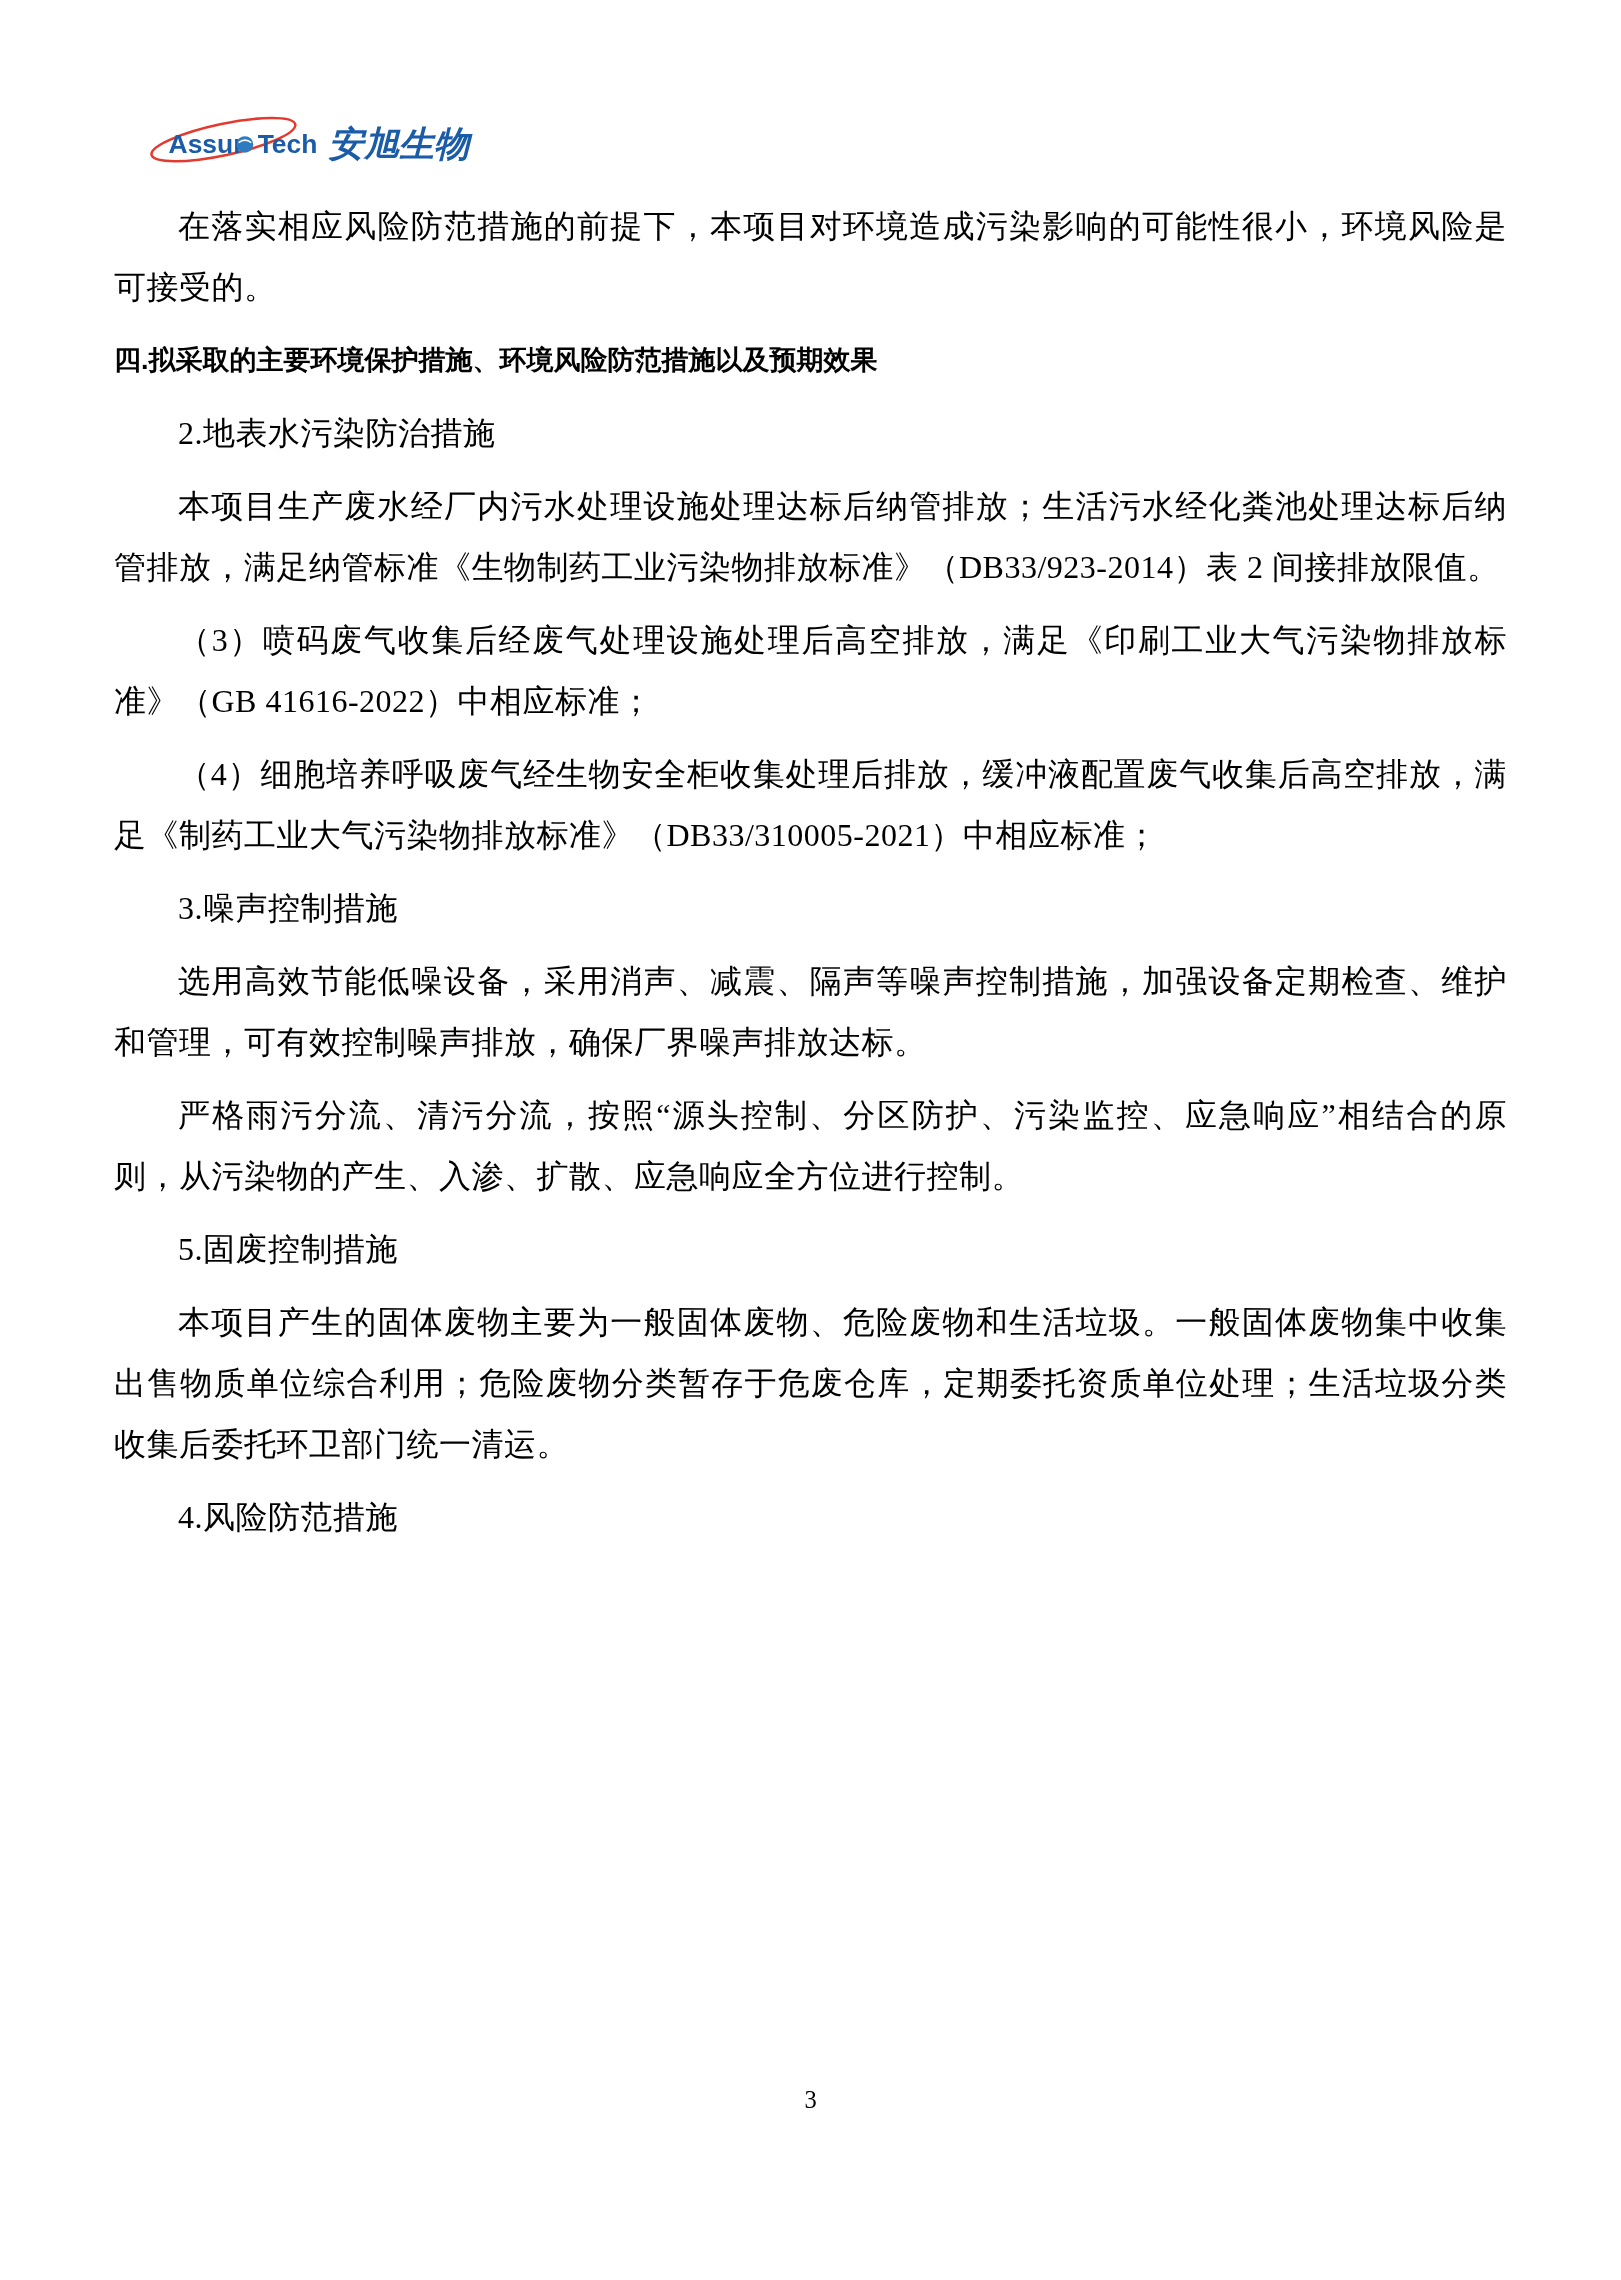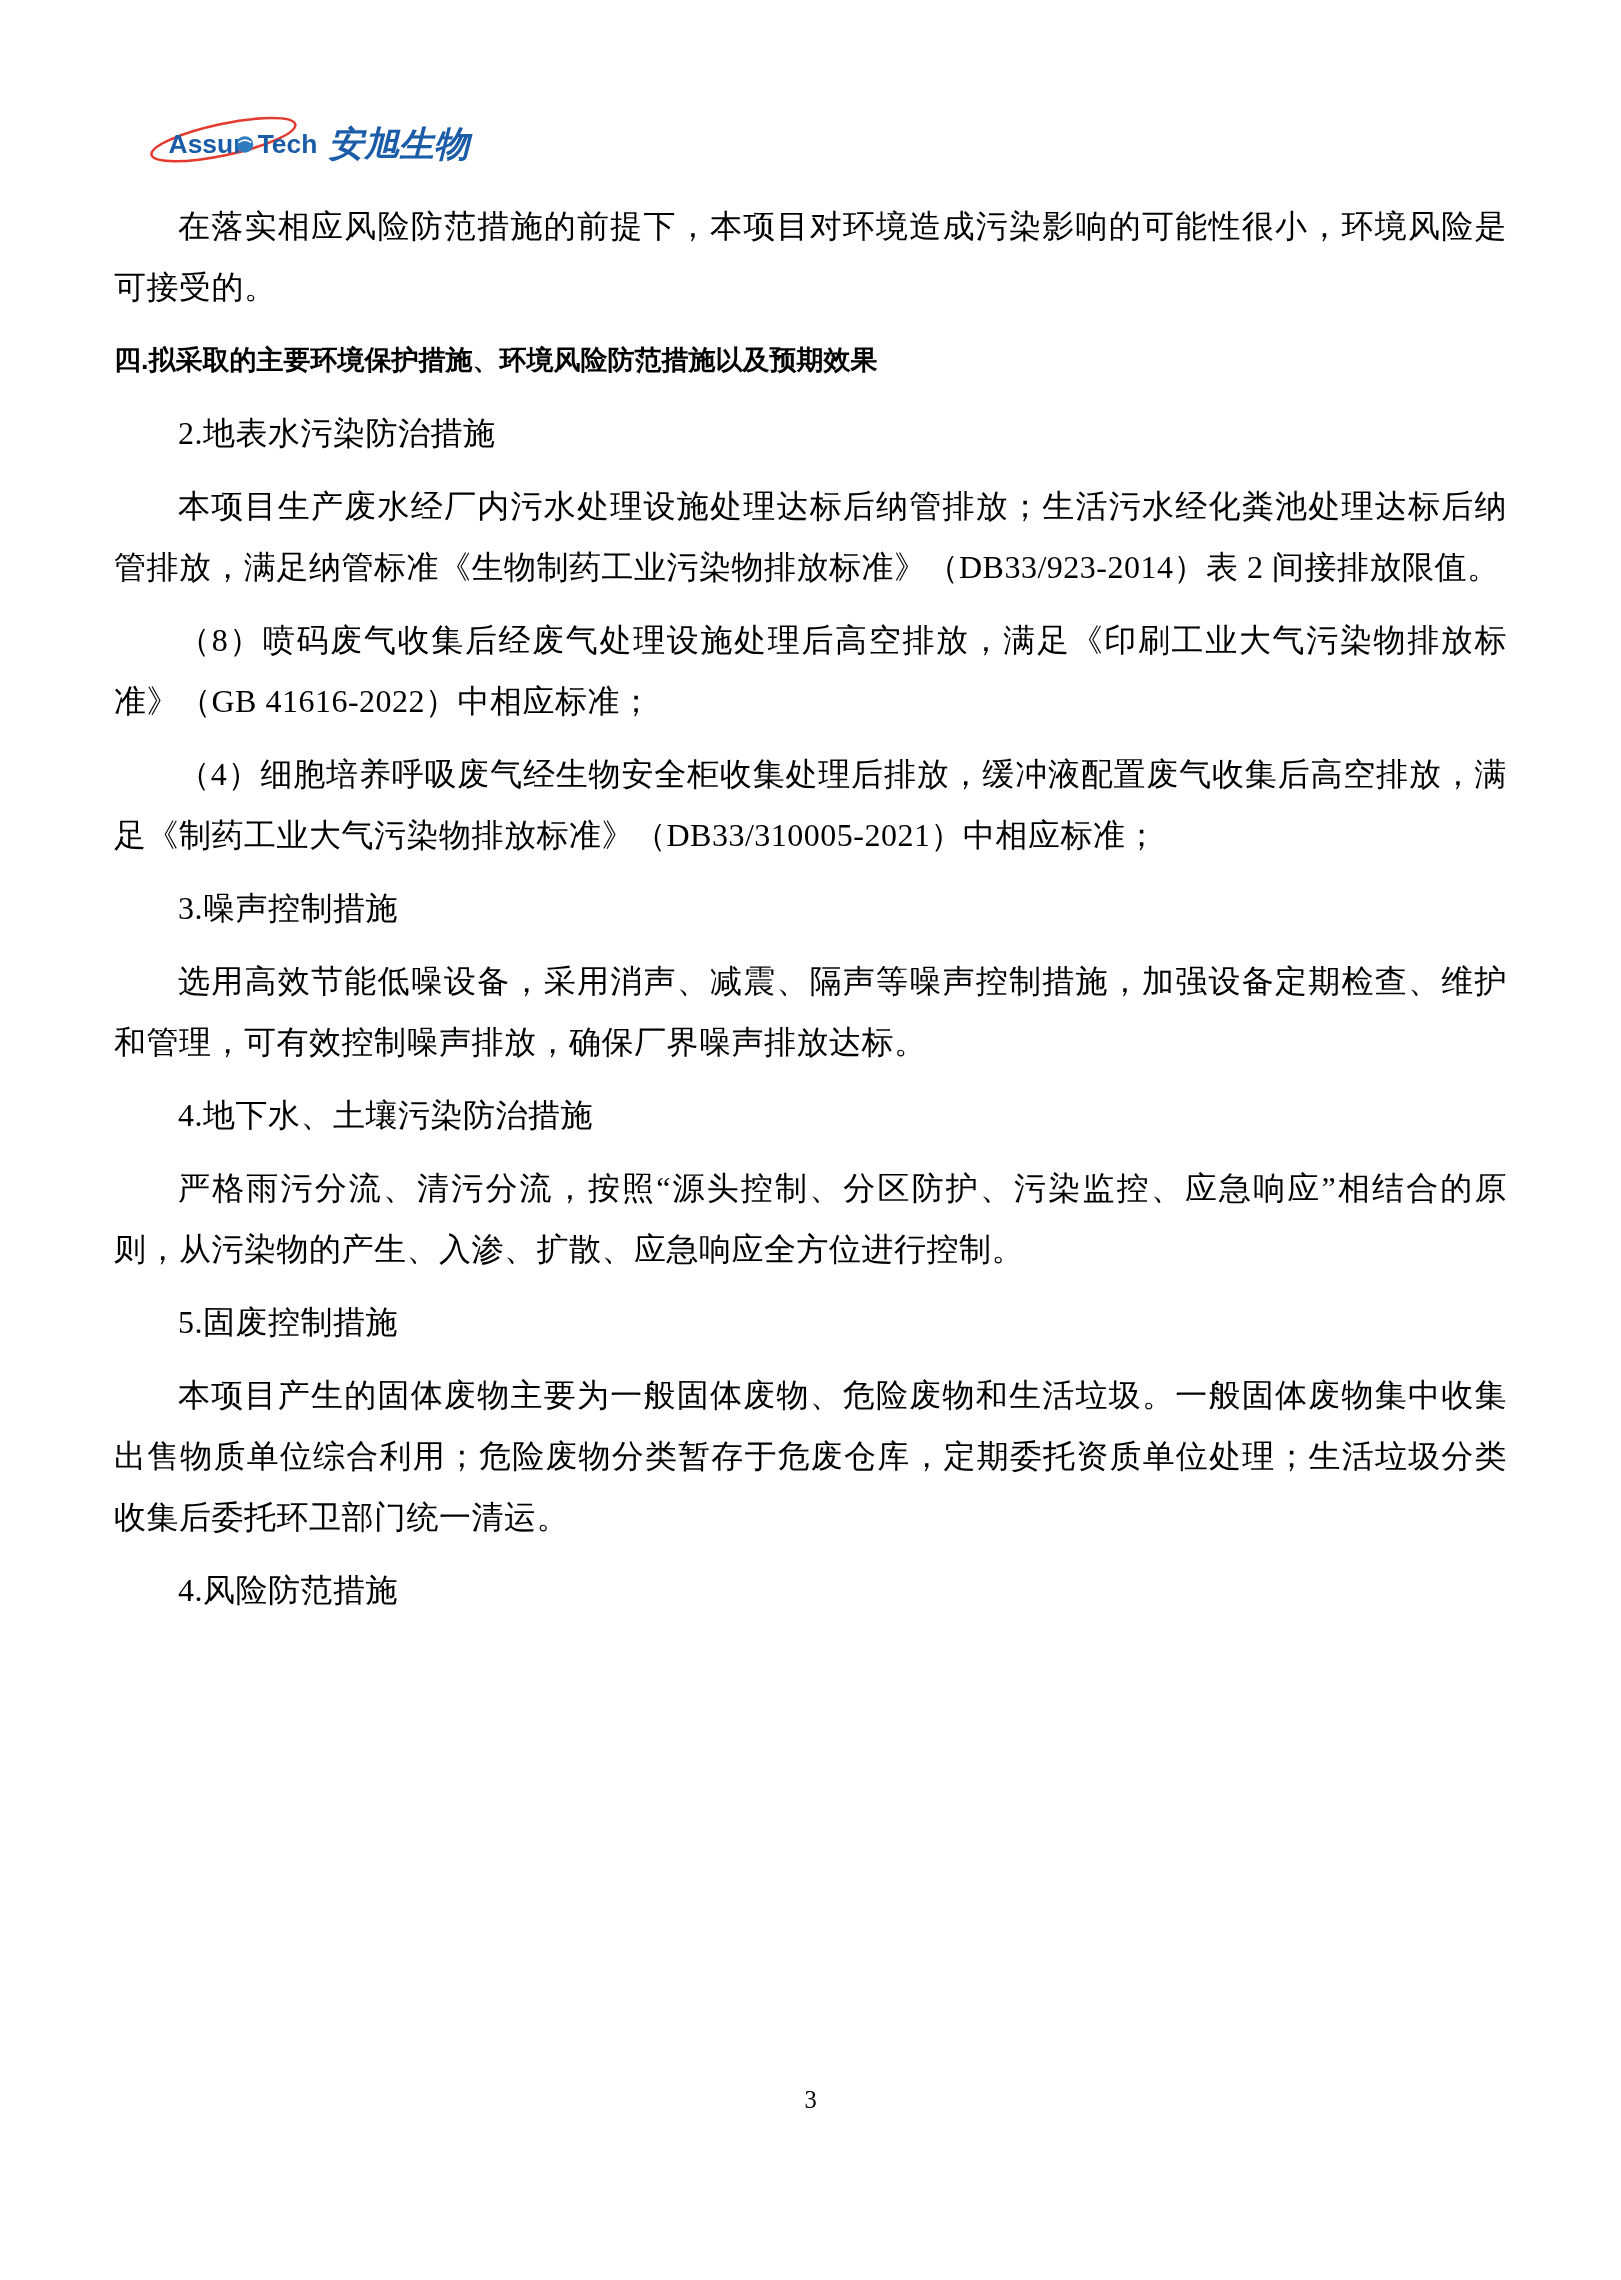"（8）喷码废气收集后经废气处理设施处理后高空排放，满足《印刷工业大气污染物排放标" span { text: 8 -> 3 }
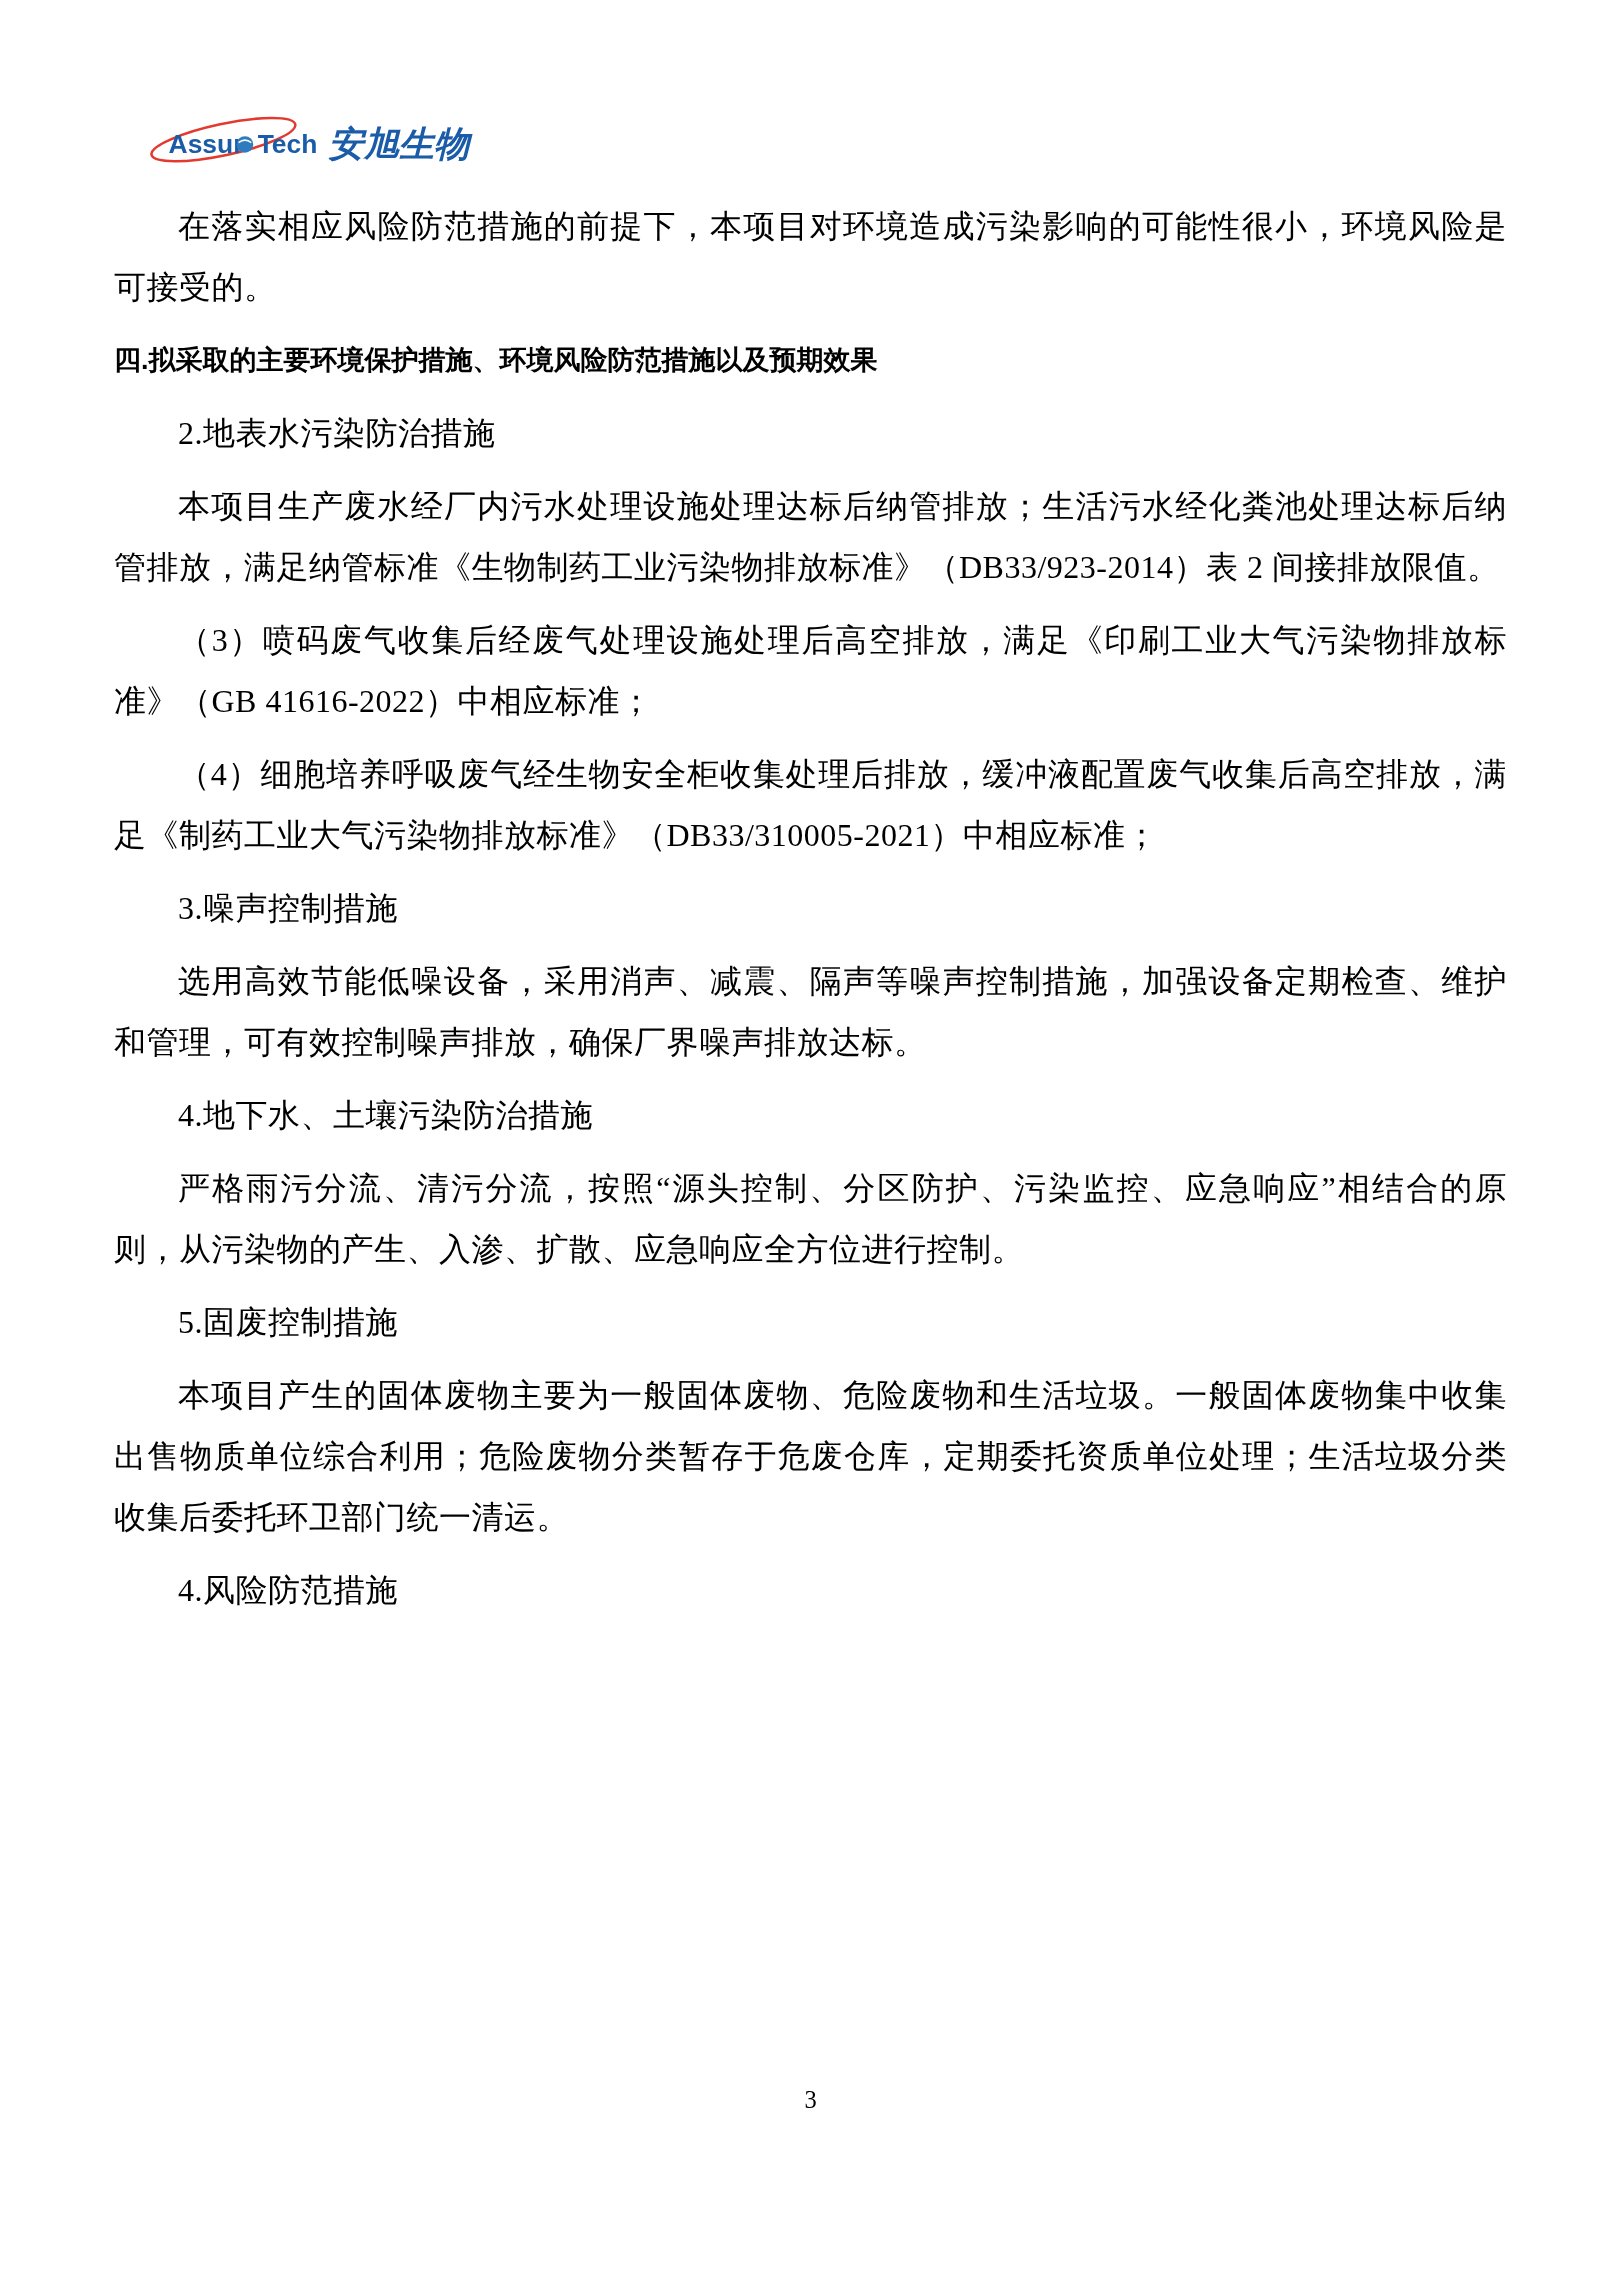"4.地下水、土壤污染防治措施" p.para { html: <p><span>4.地下水、土壤污染防治措施</span></p> -> none }
